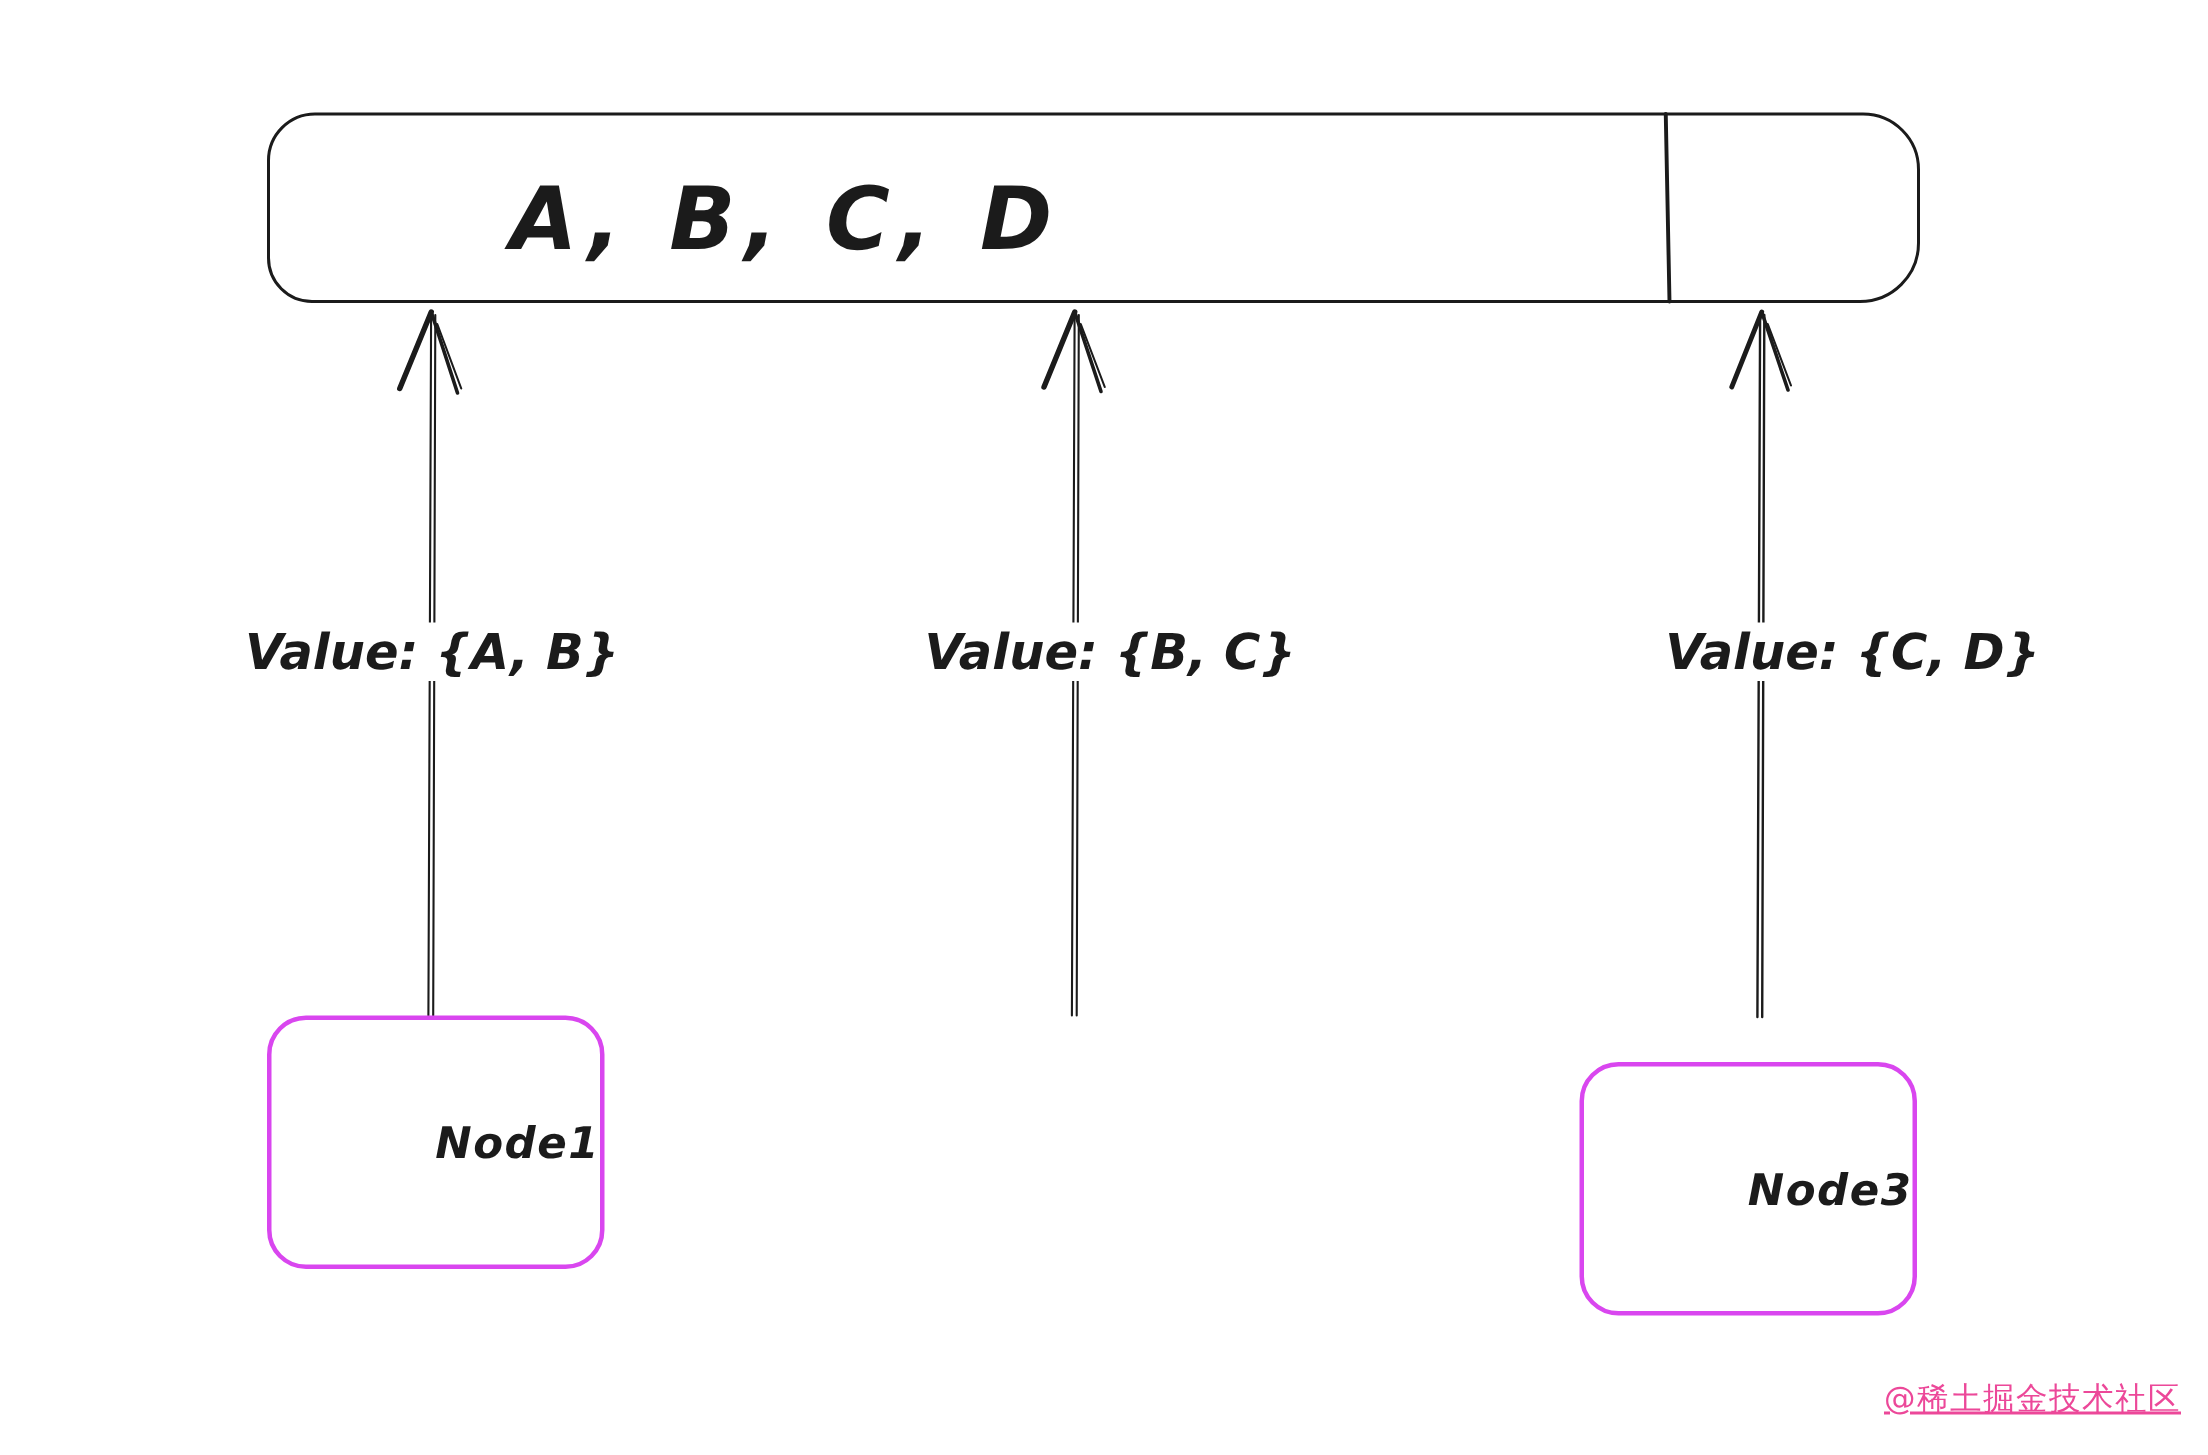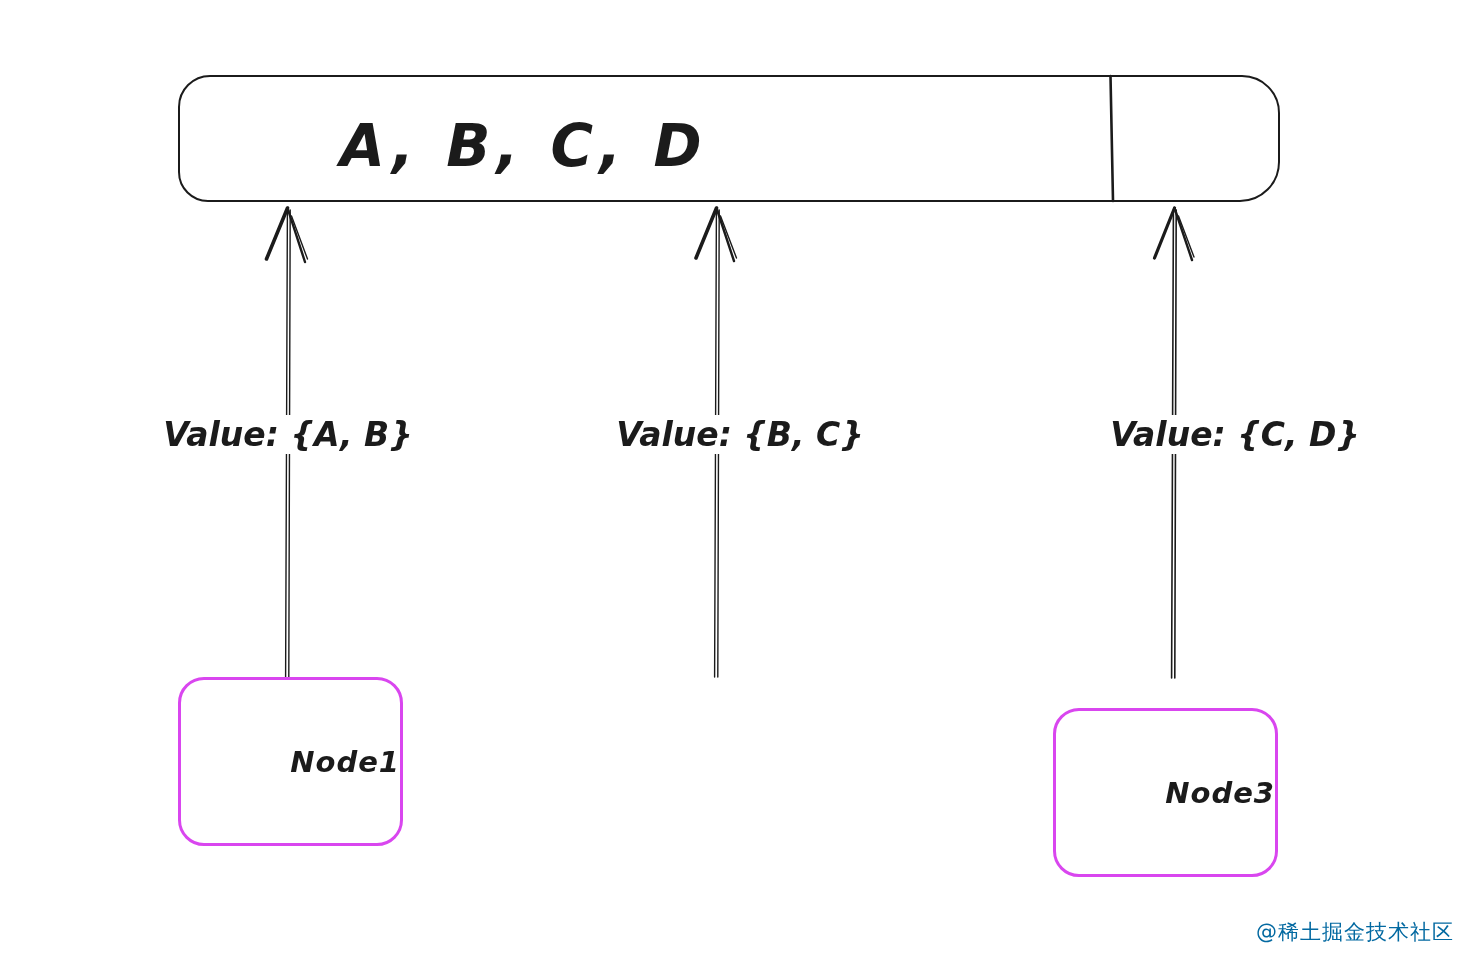"@稀土掘金技术社区" .watermark { color: #0369a1 -> #ec4899; text-decoration: none -> underline }
